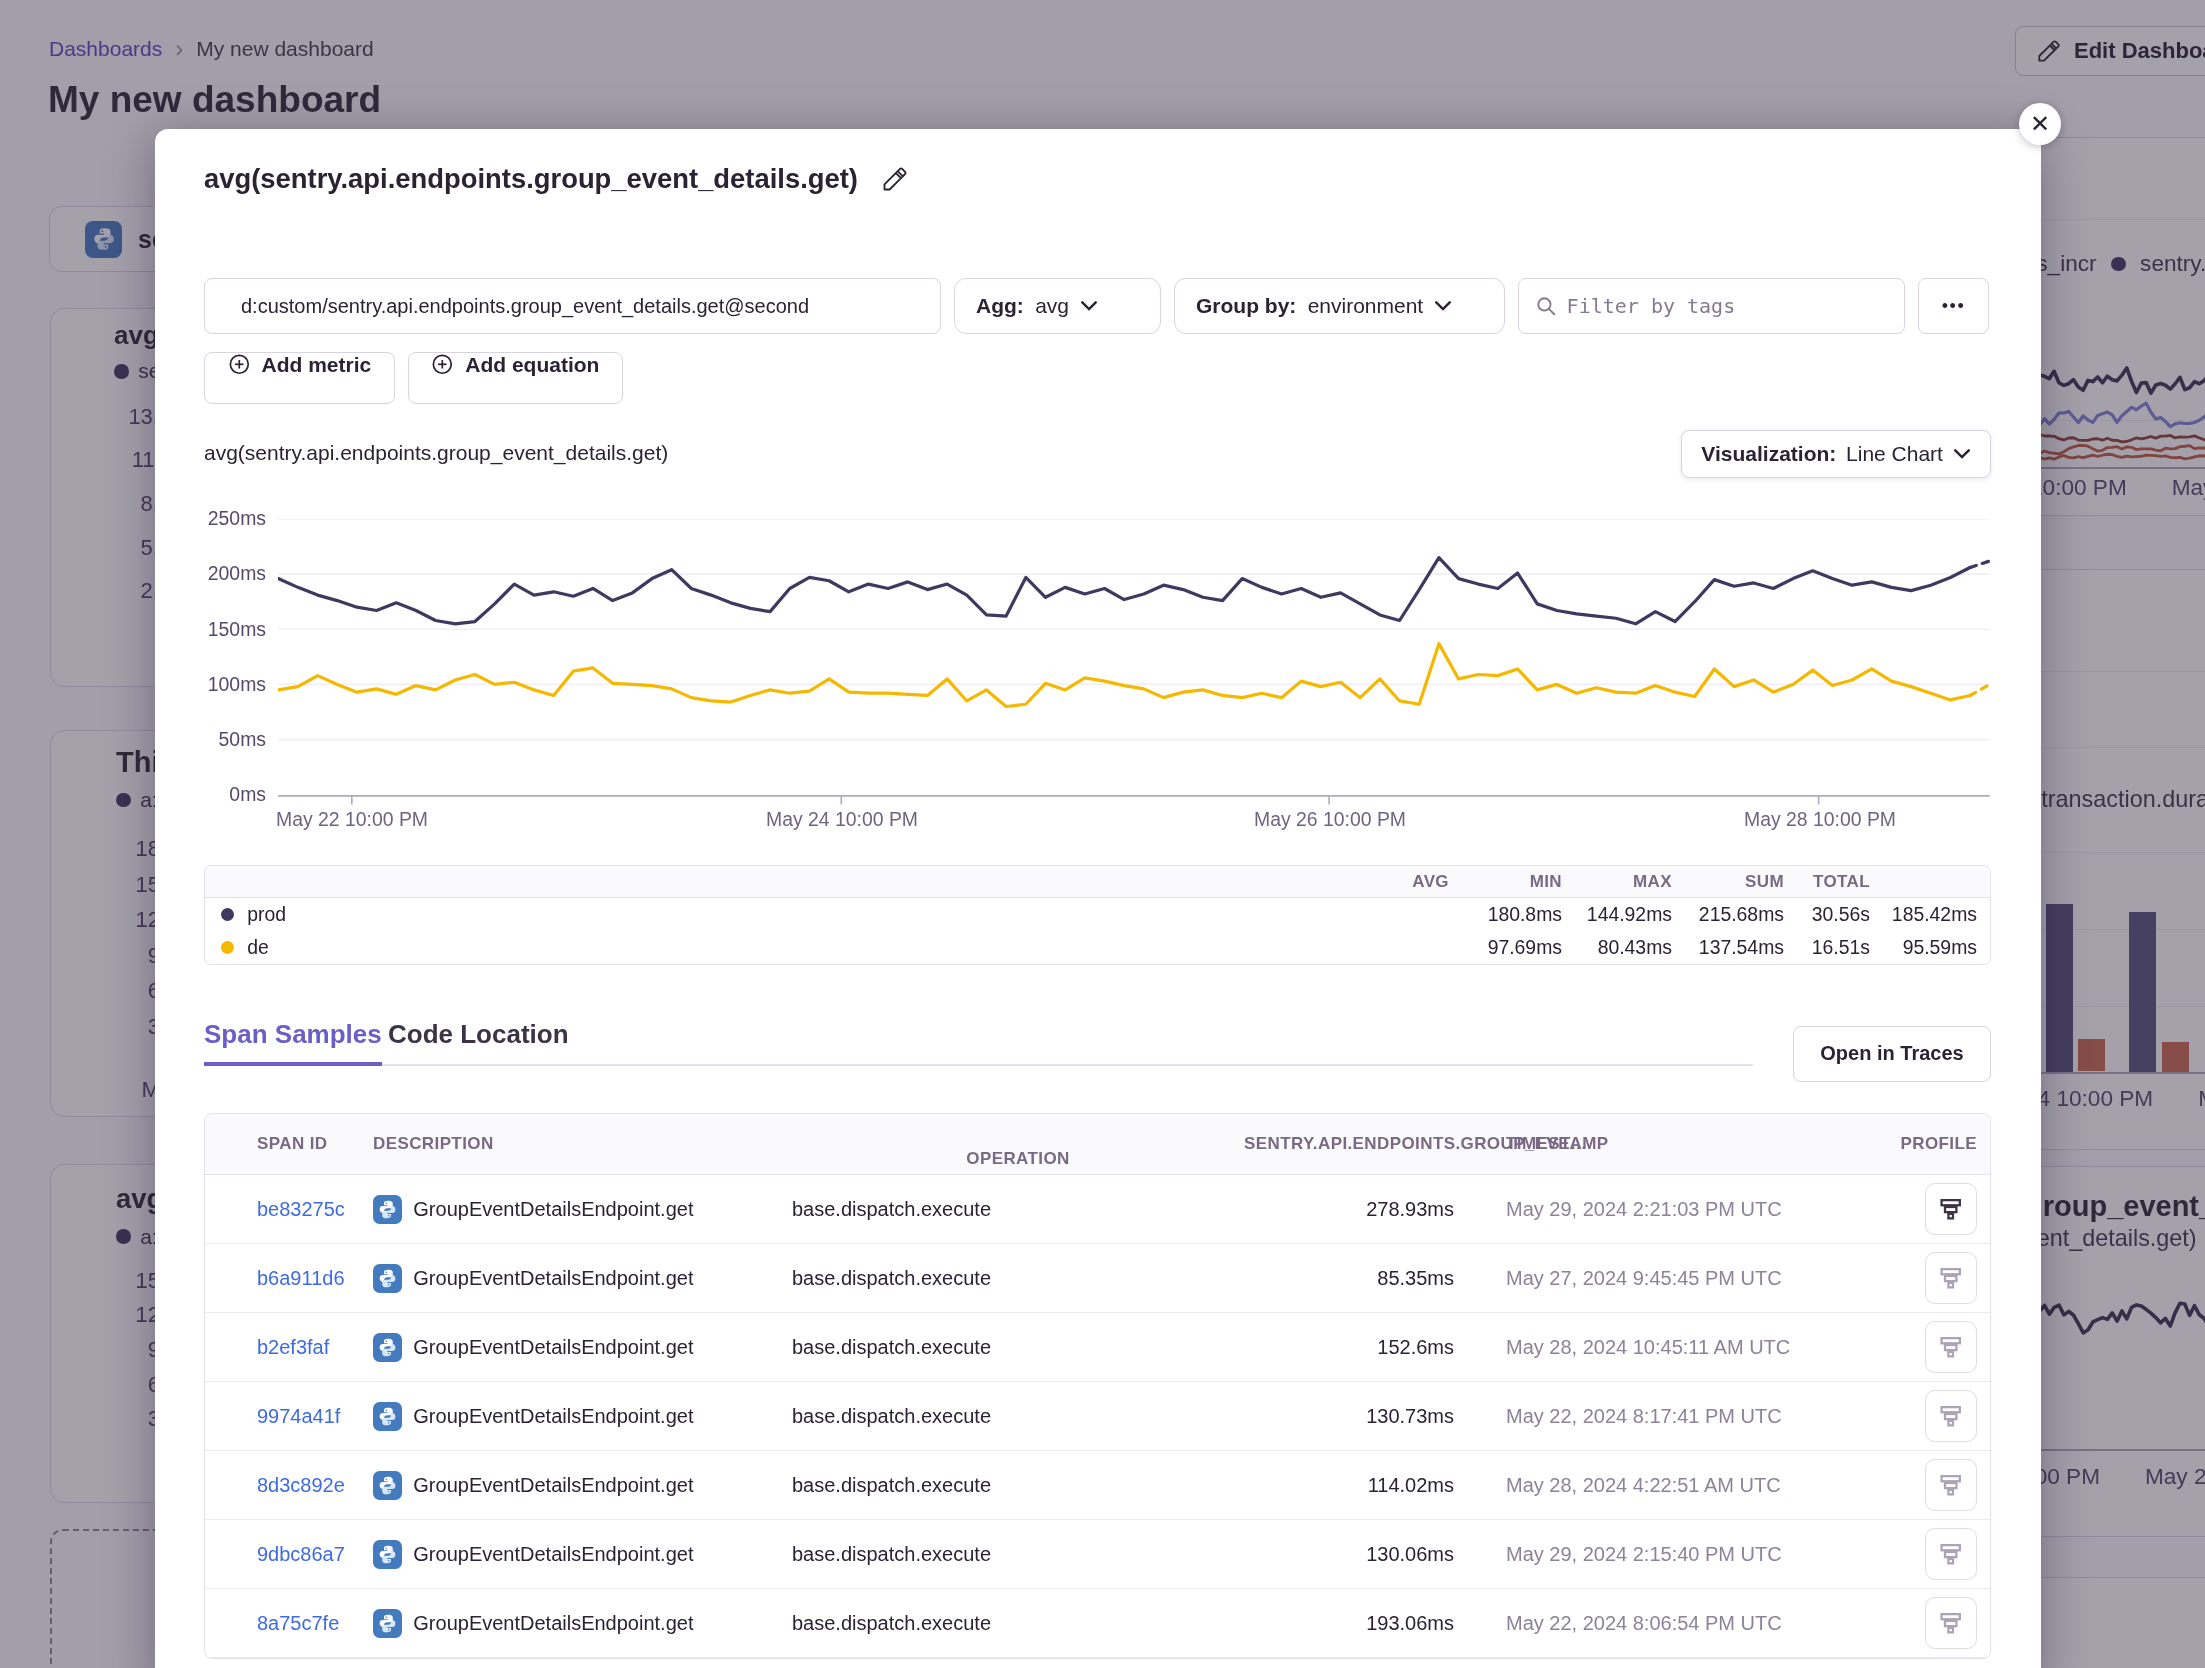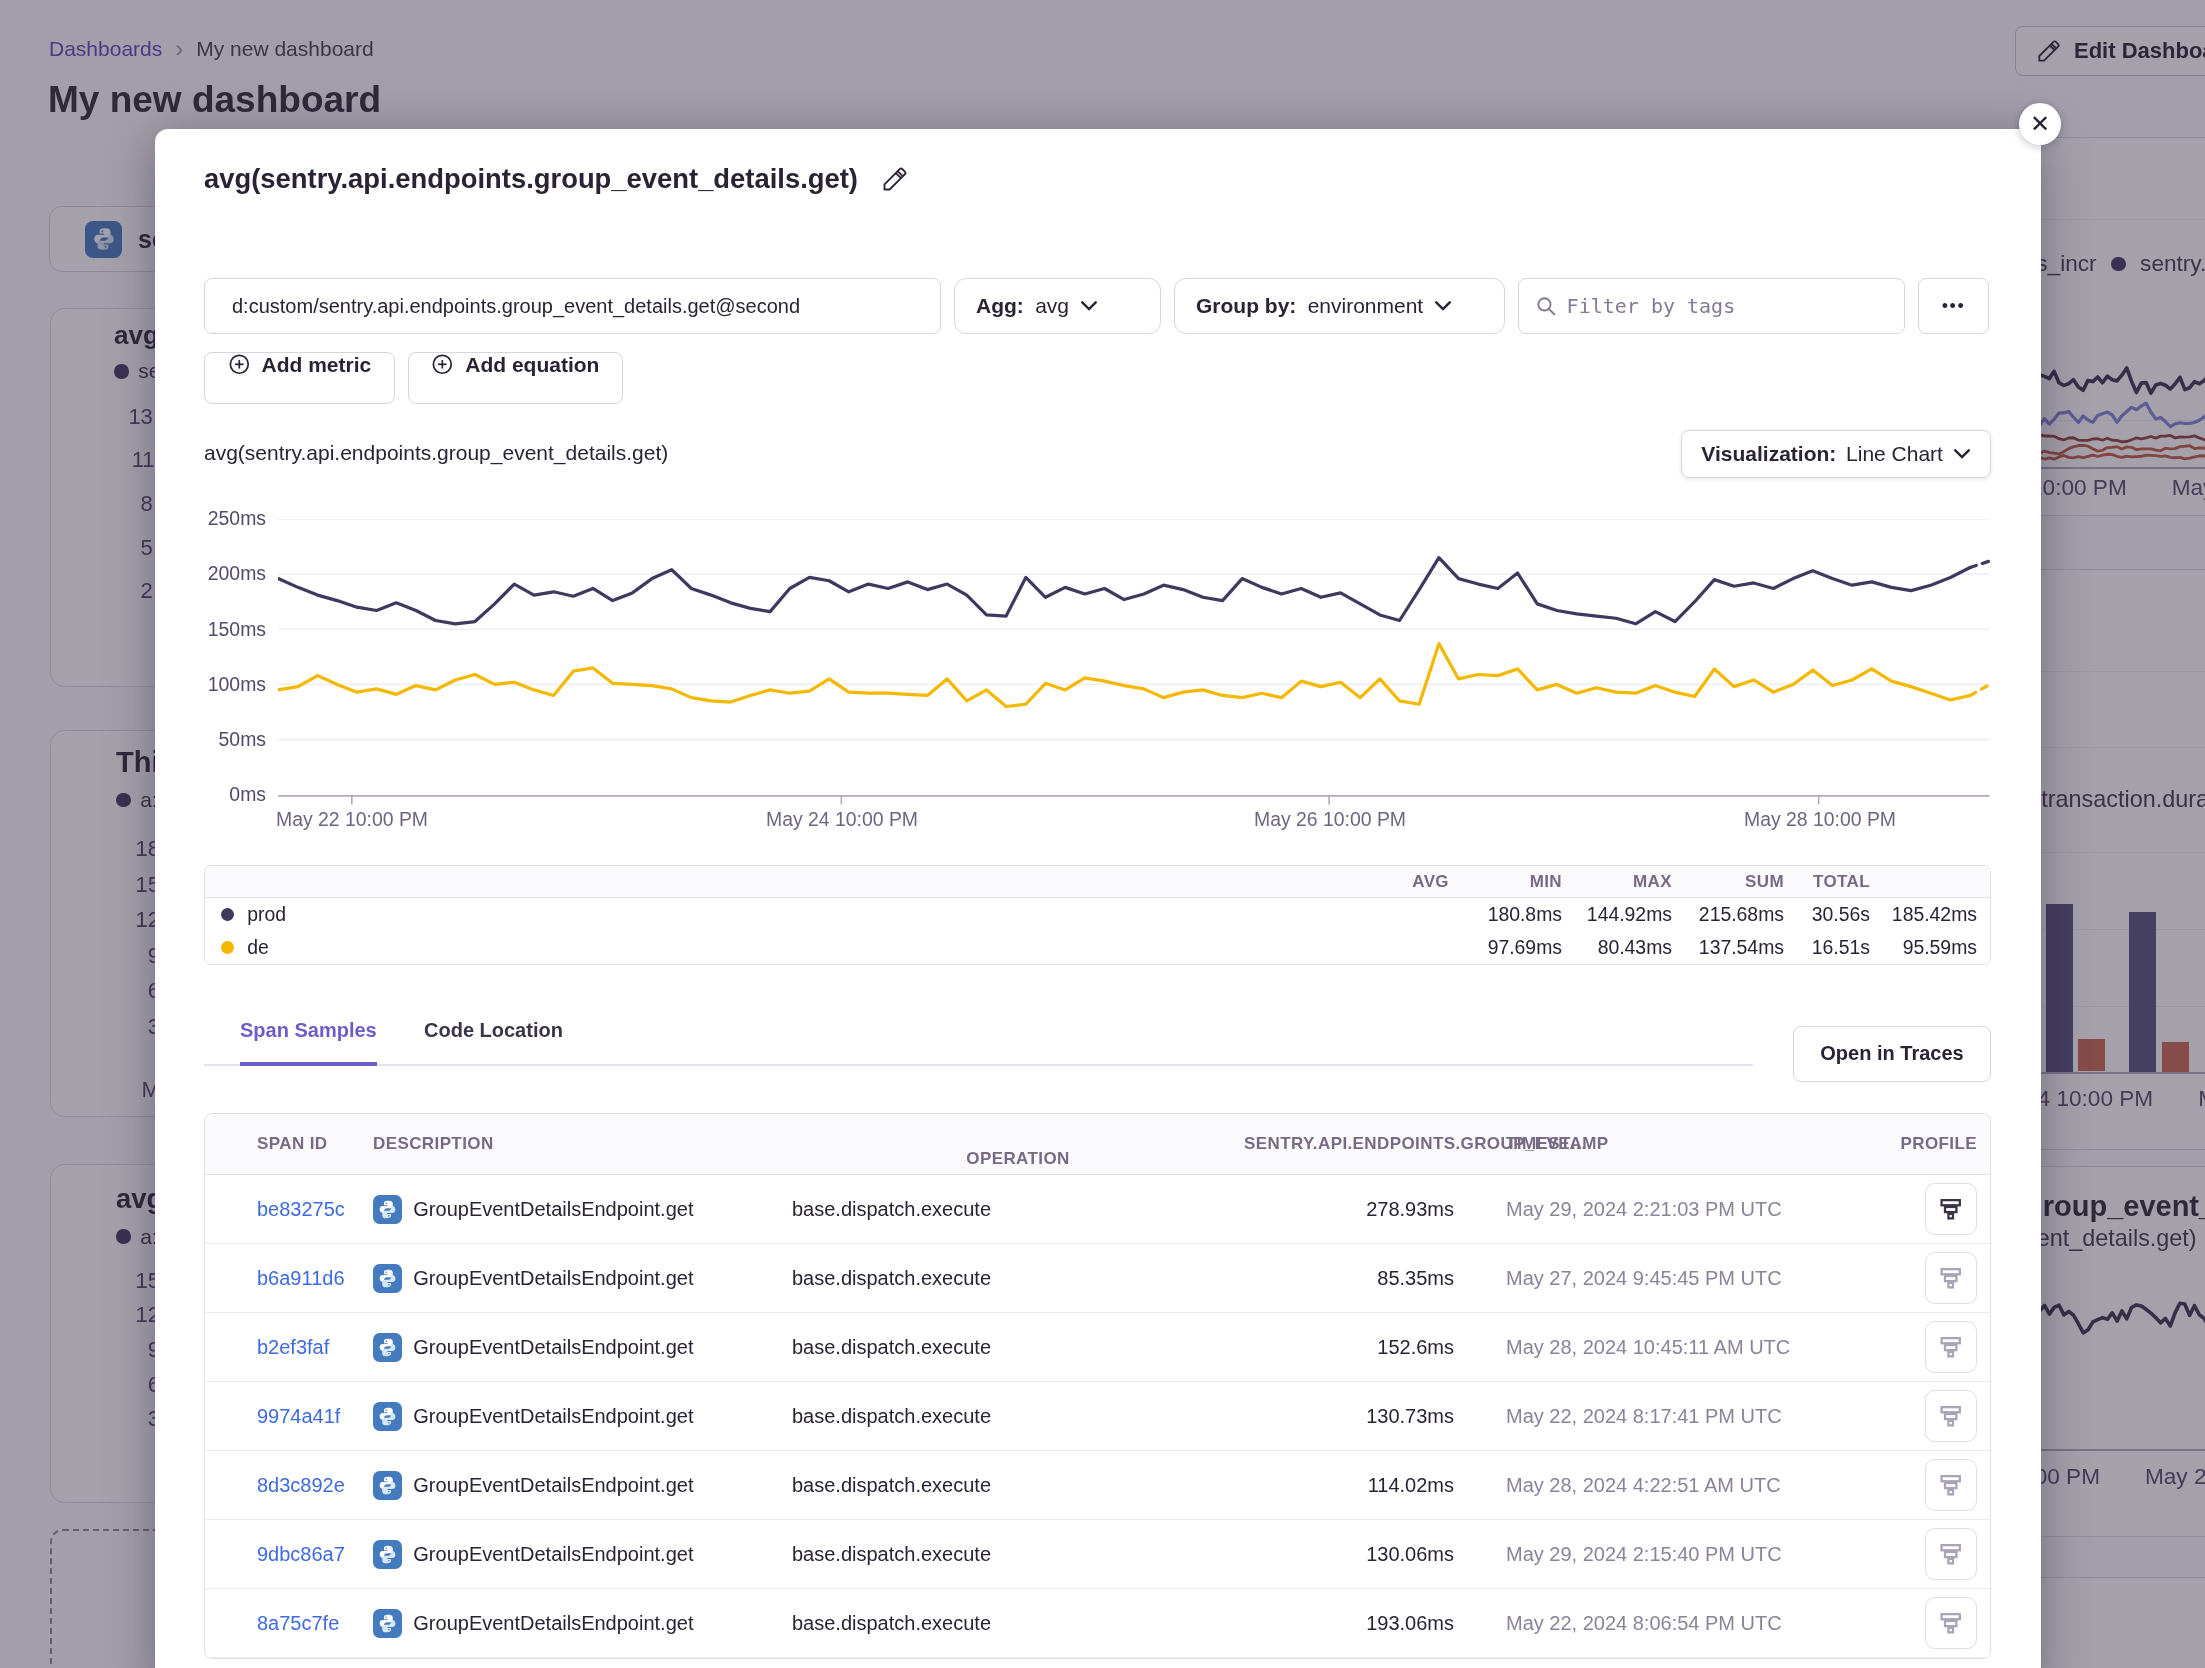"d:custom/sentry.api.endpoints.group_even" .q-input { padding: 0 27px -> 0 36px }
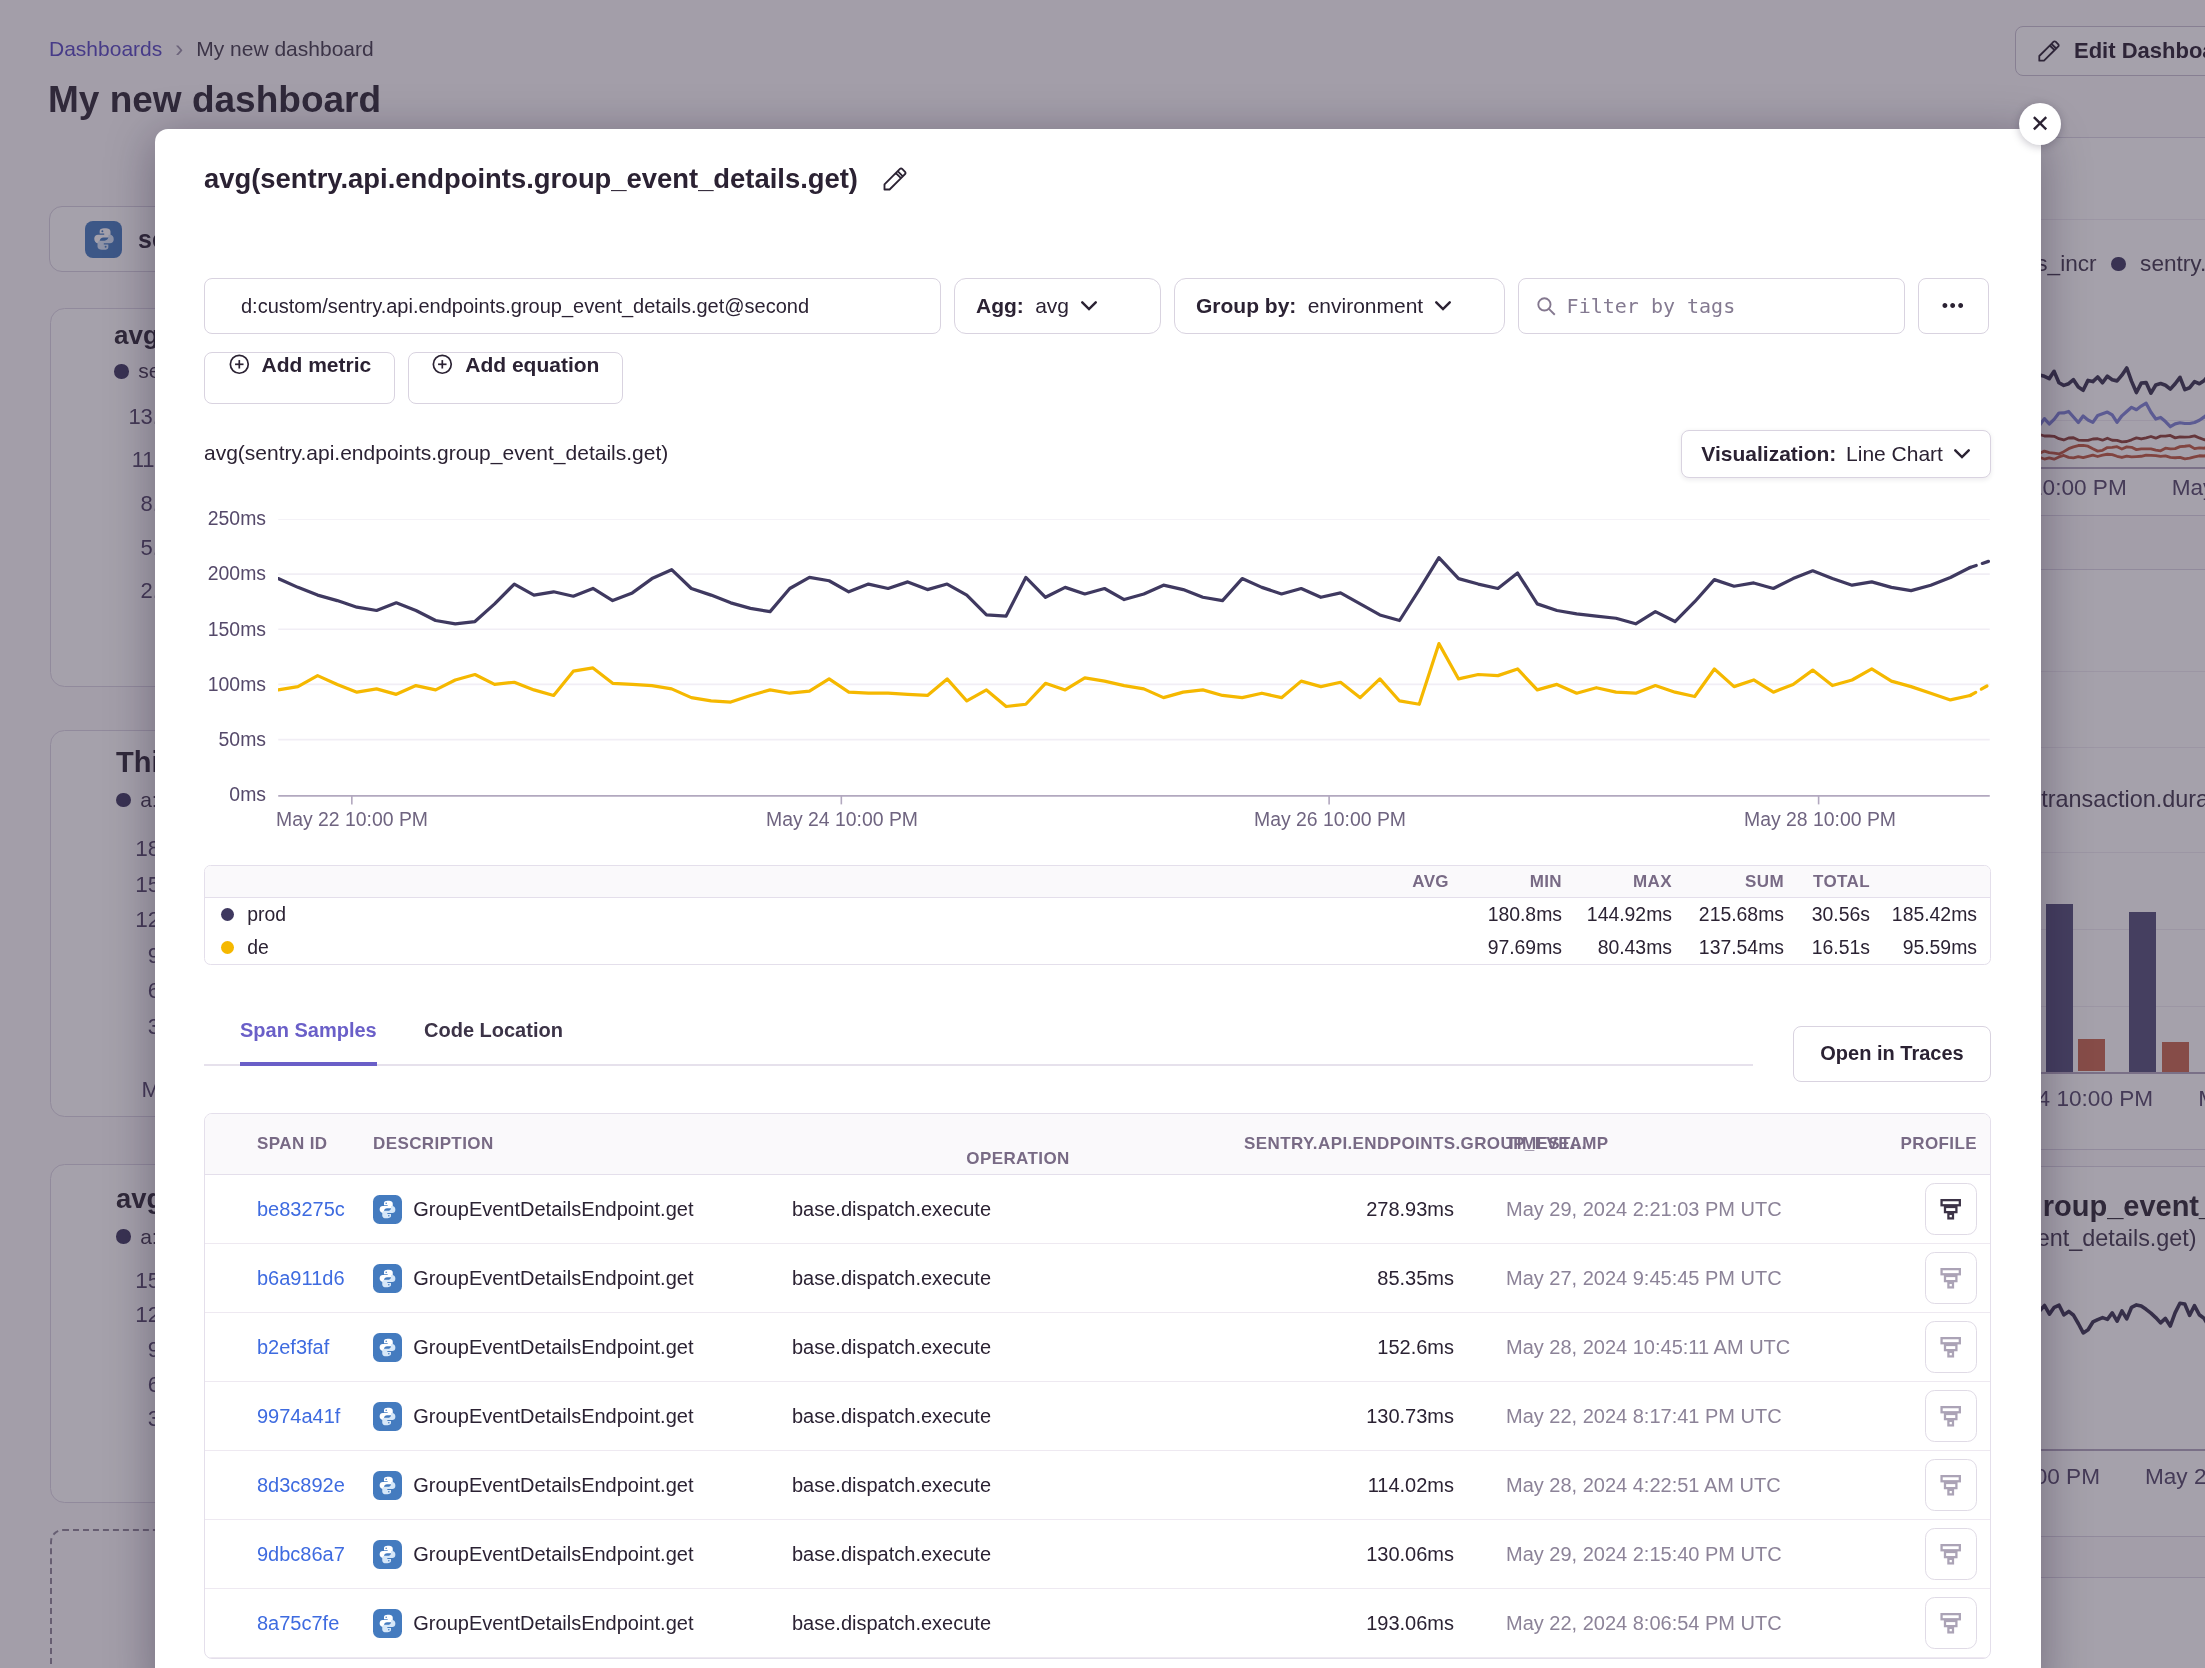"Span Samples" .tab { font-size: 20px -> 26px; margin-left: 36px -> none }
